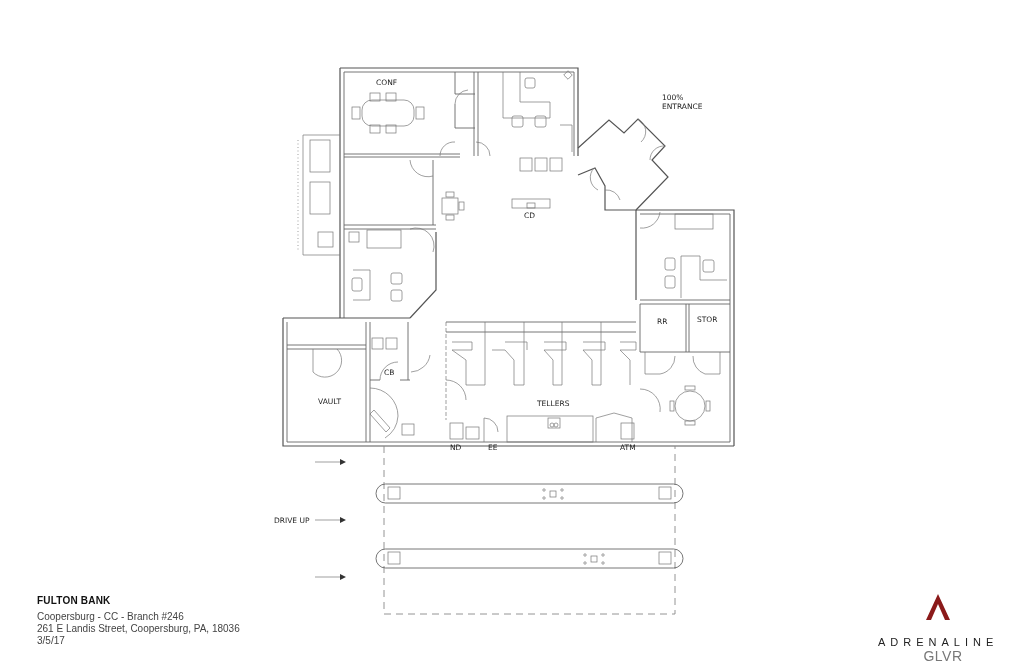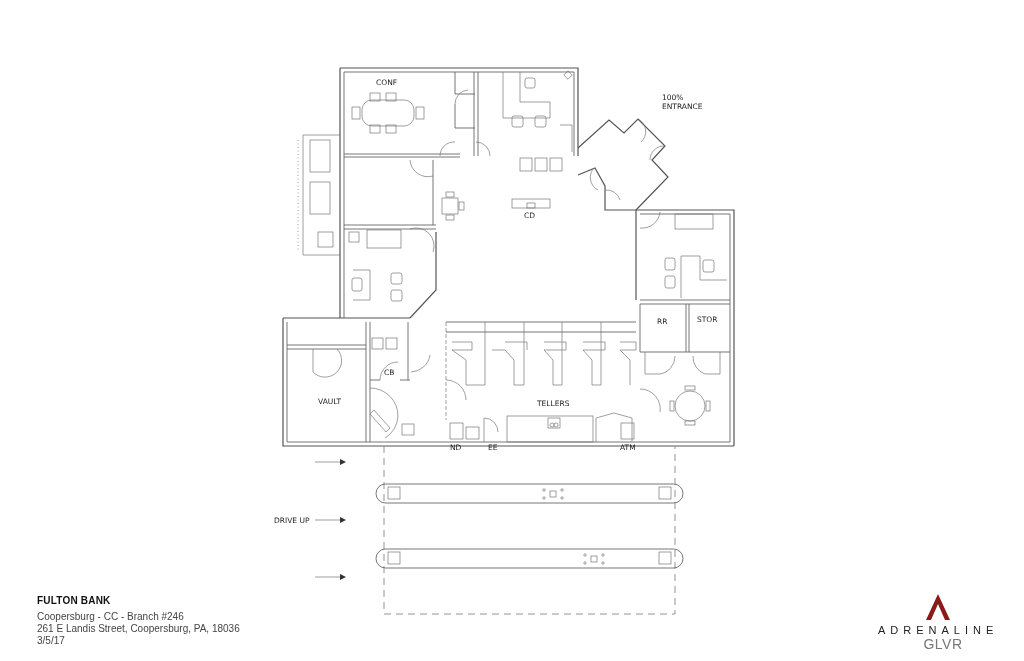"ADRENALINE" .logo .word { margin-top: 0 -> 12px }
